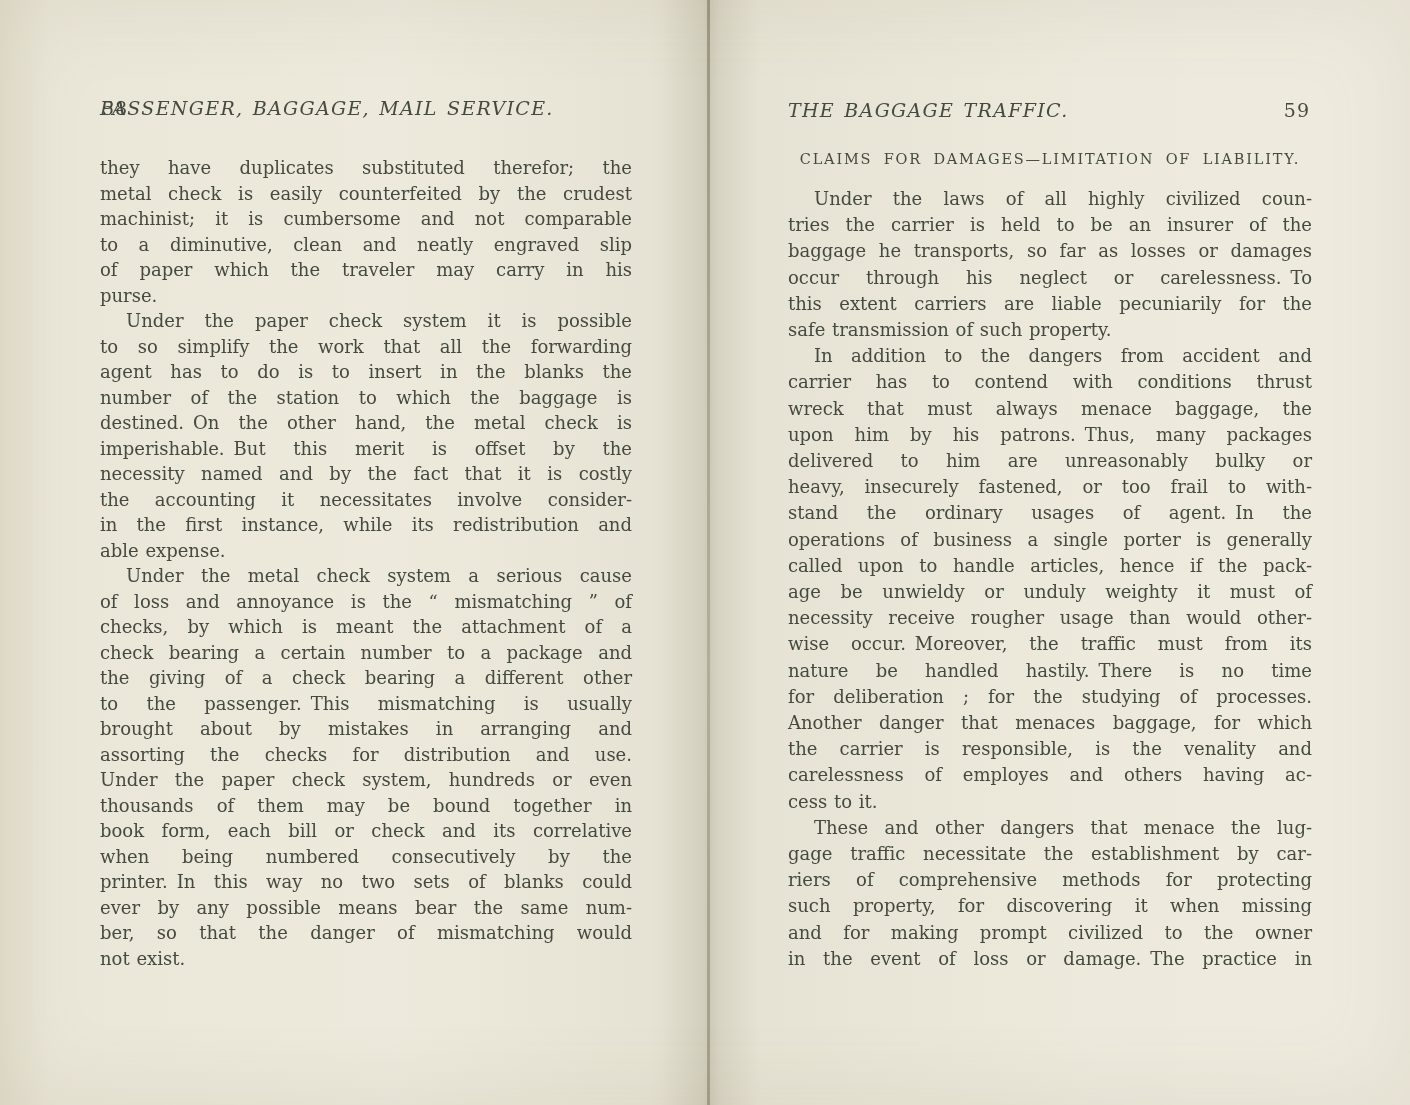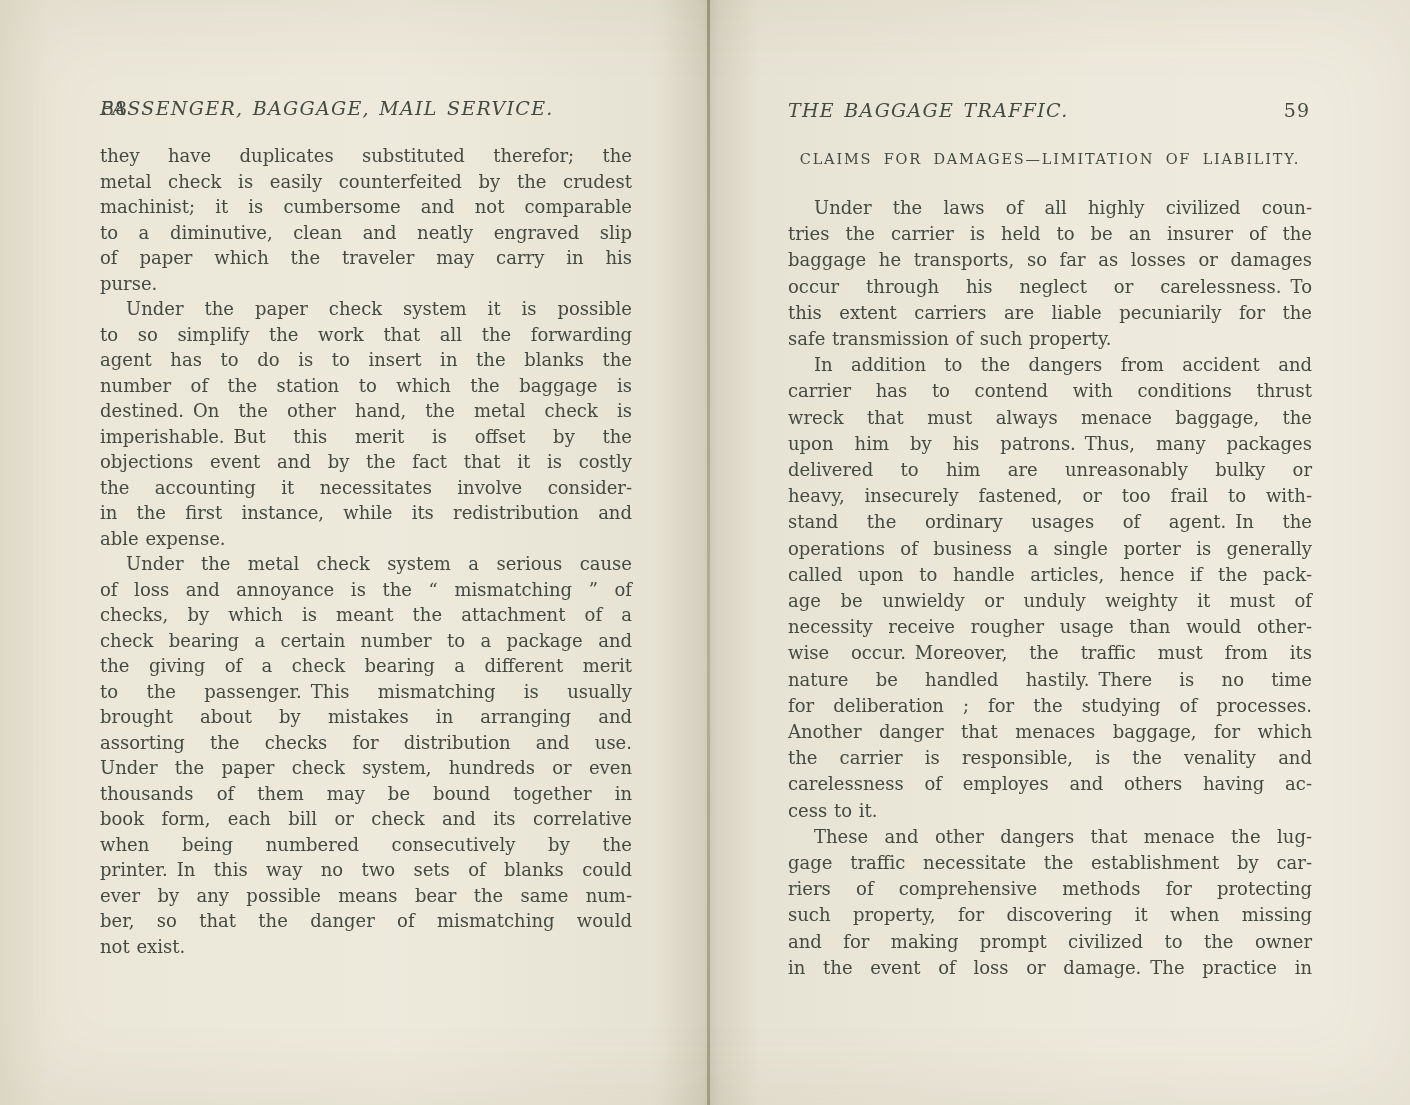"they have duplicates substituted" .body-left { margin-top: 22px -> 34px }
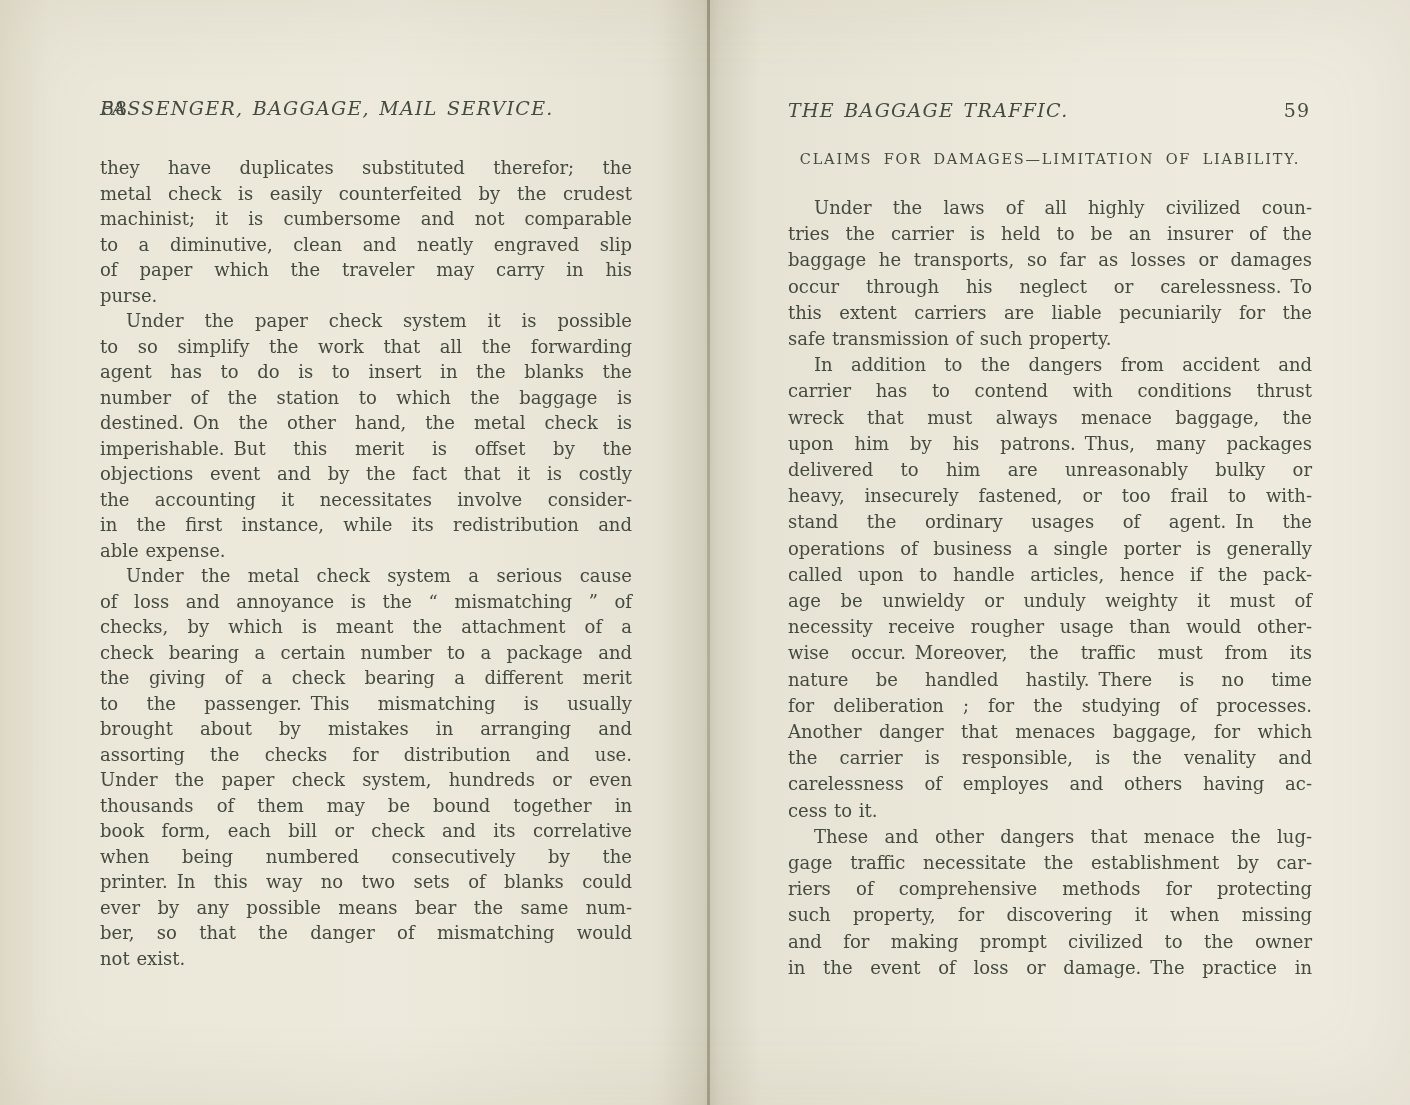"Under the laws of all" .body-right { margin-top: 26px -> 17px }
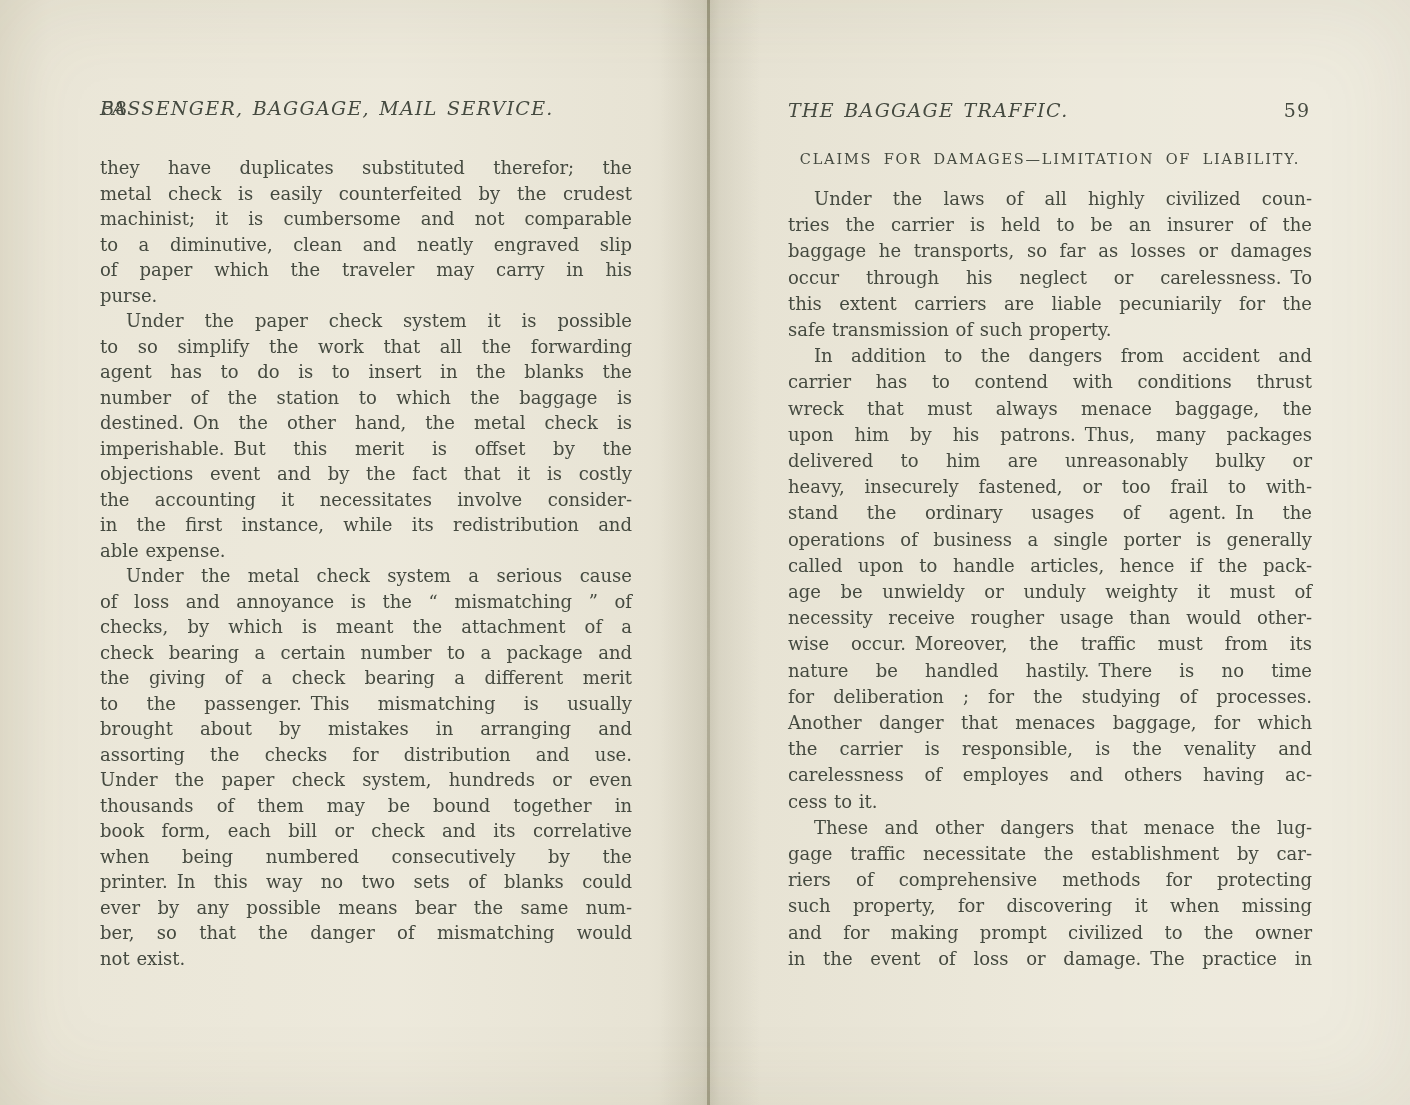"objections event and by the" div.line { text: objections event -> necessity named }
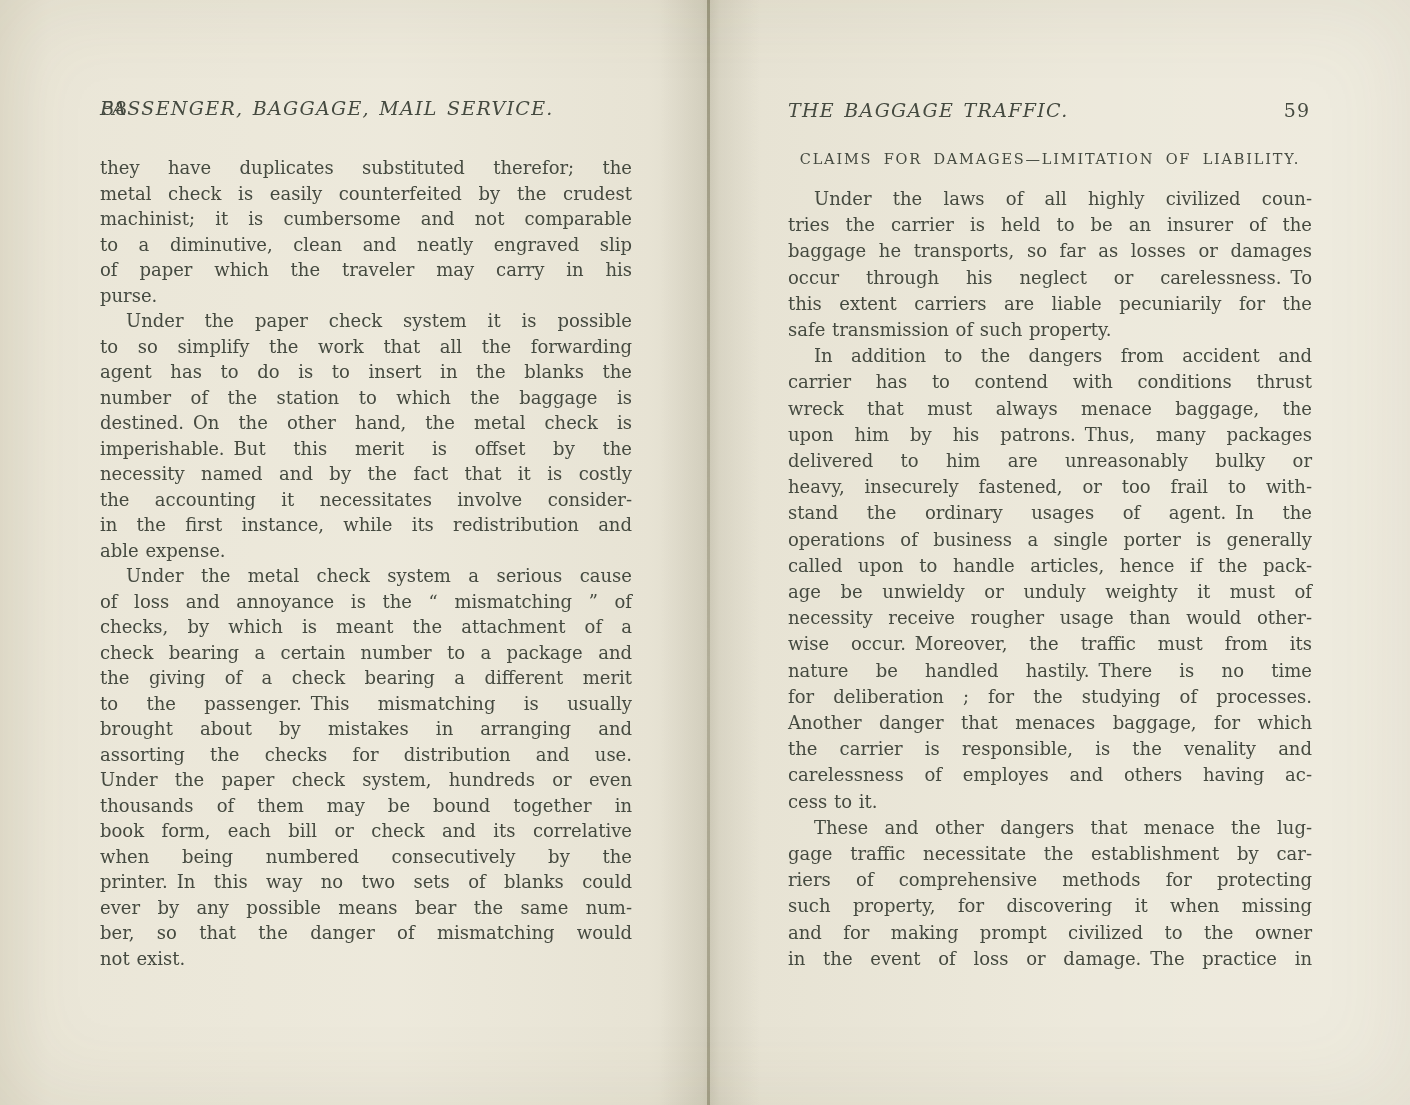"the giving of a check" div.line { text: merit -> other }
